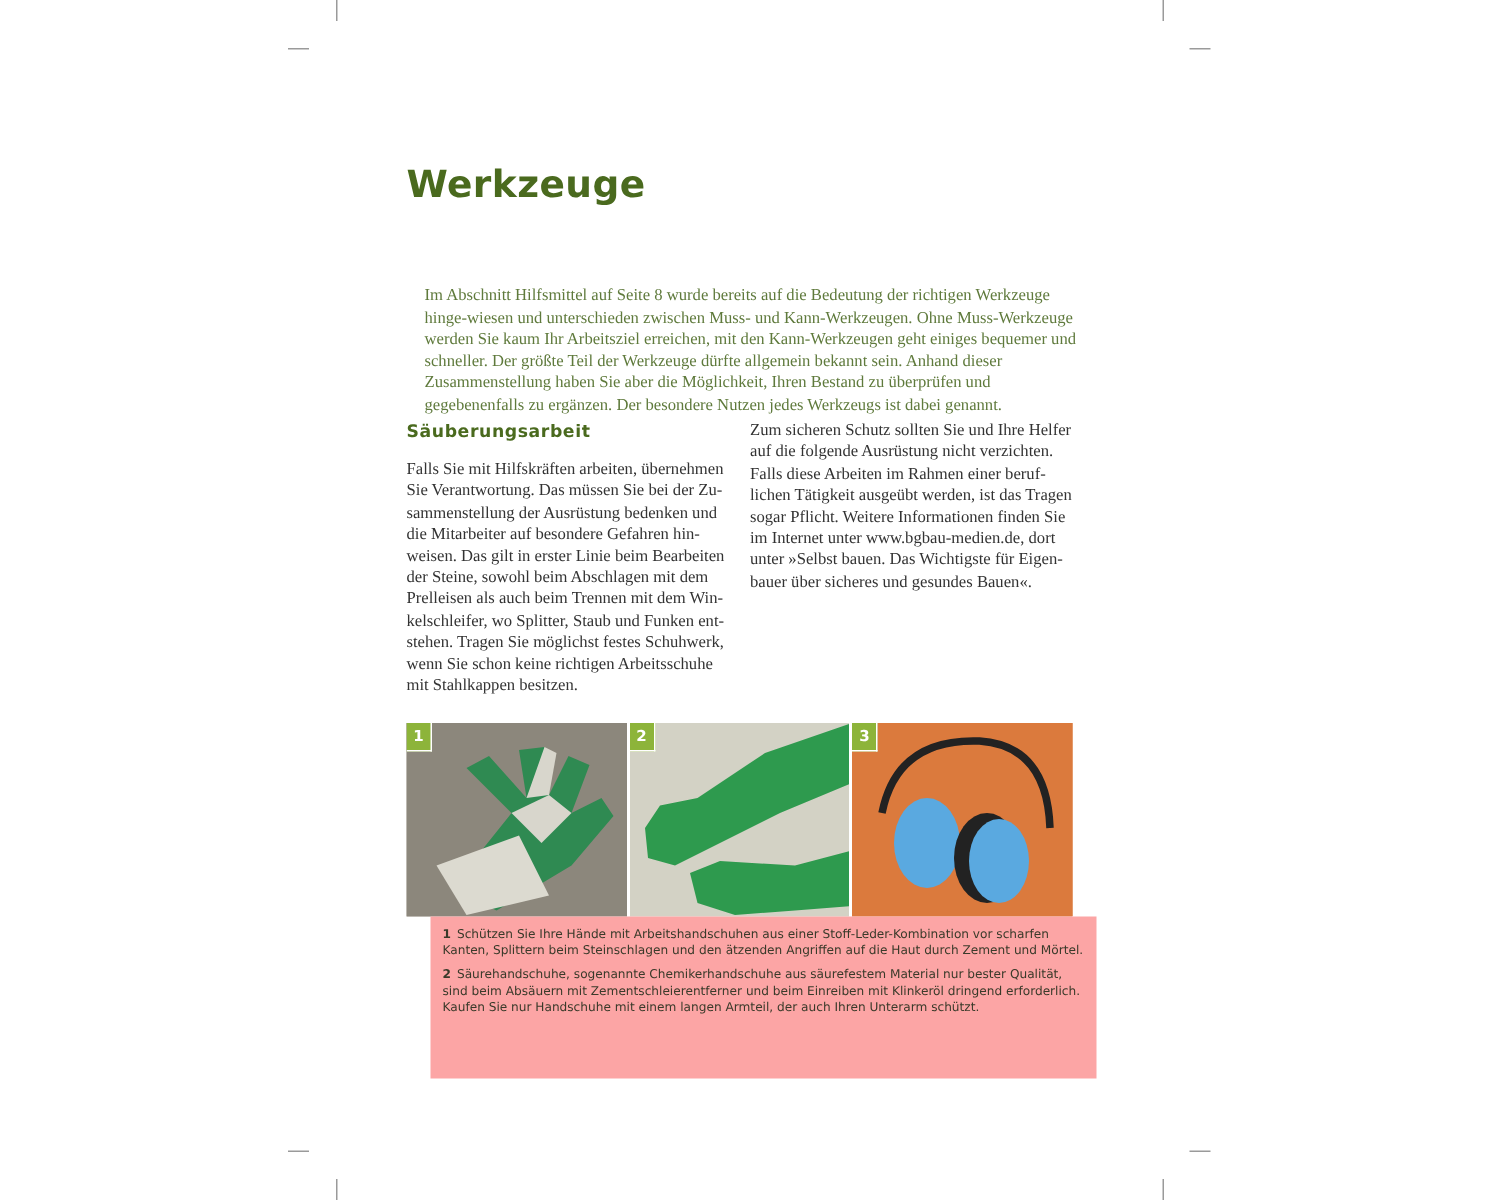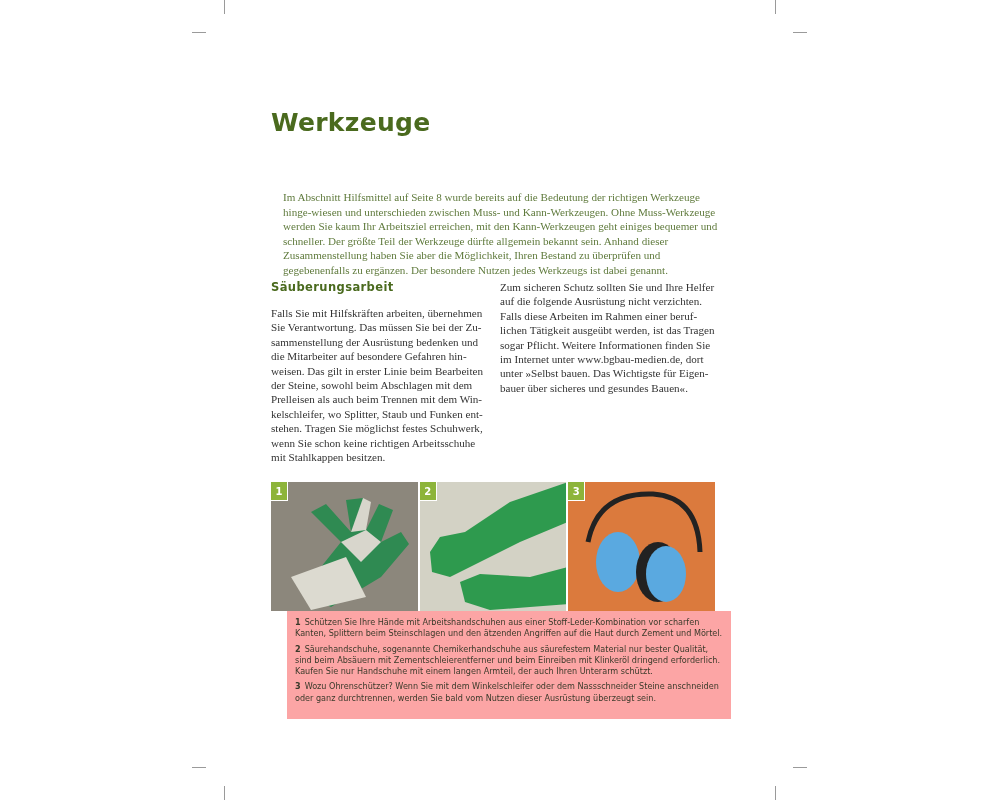"3 Wozu Ohrenschützer? Wenn Sie" p { html: <p><span>3</span><span>Wozu Ohrenschützer? Wenn Sie mit dem Winkelschleifer oder dem Nassschneider Steine anschneiden oder ganz durchtrennen, werden Sie bald vom Nutzen dieser Ausrüstung überzeugt sein.</span></p> -> none }
